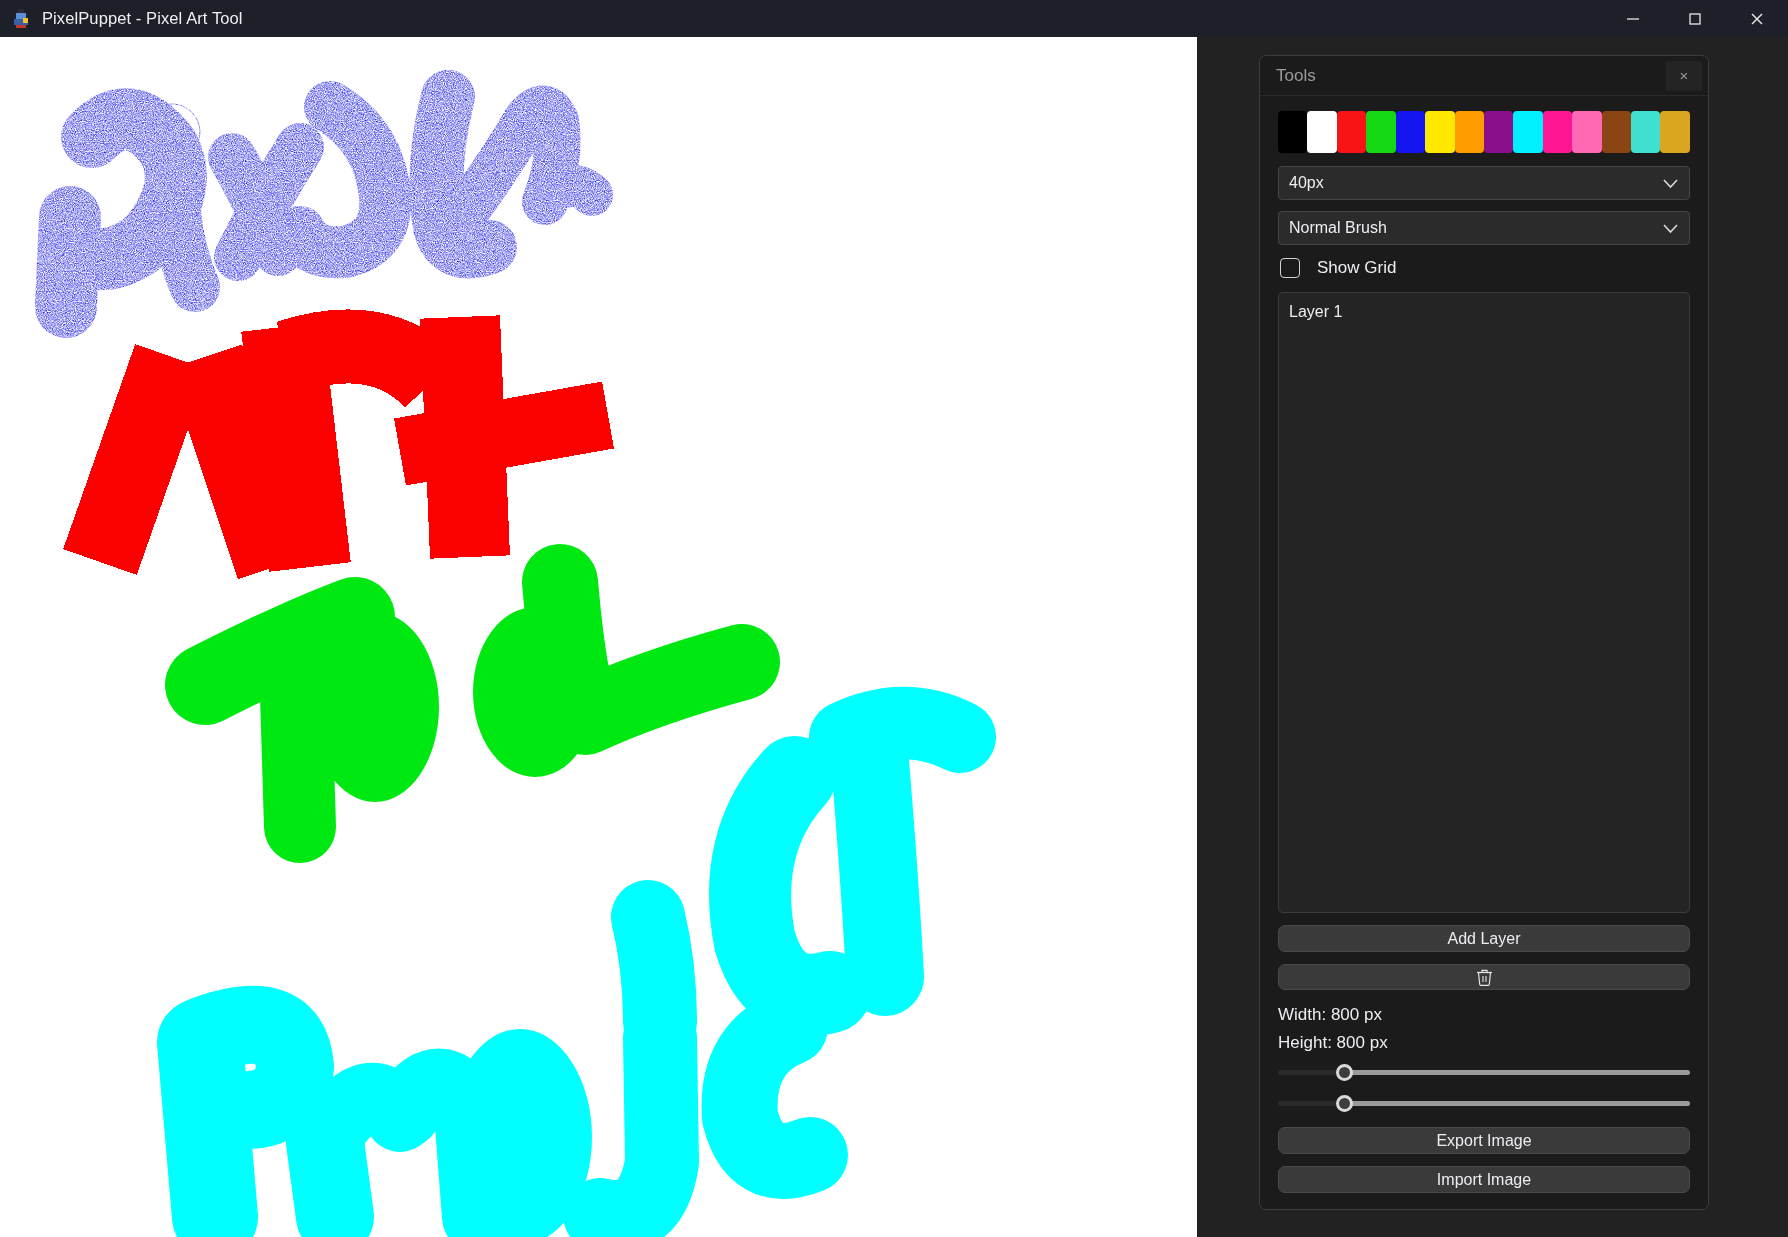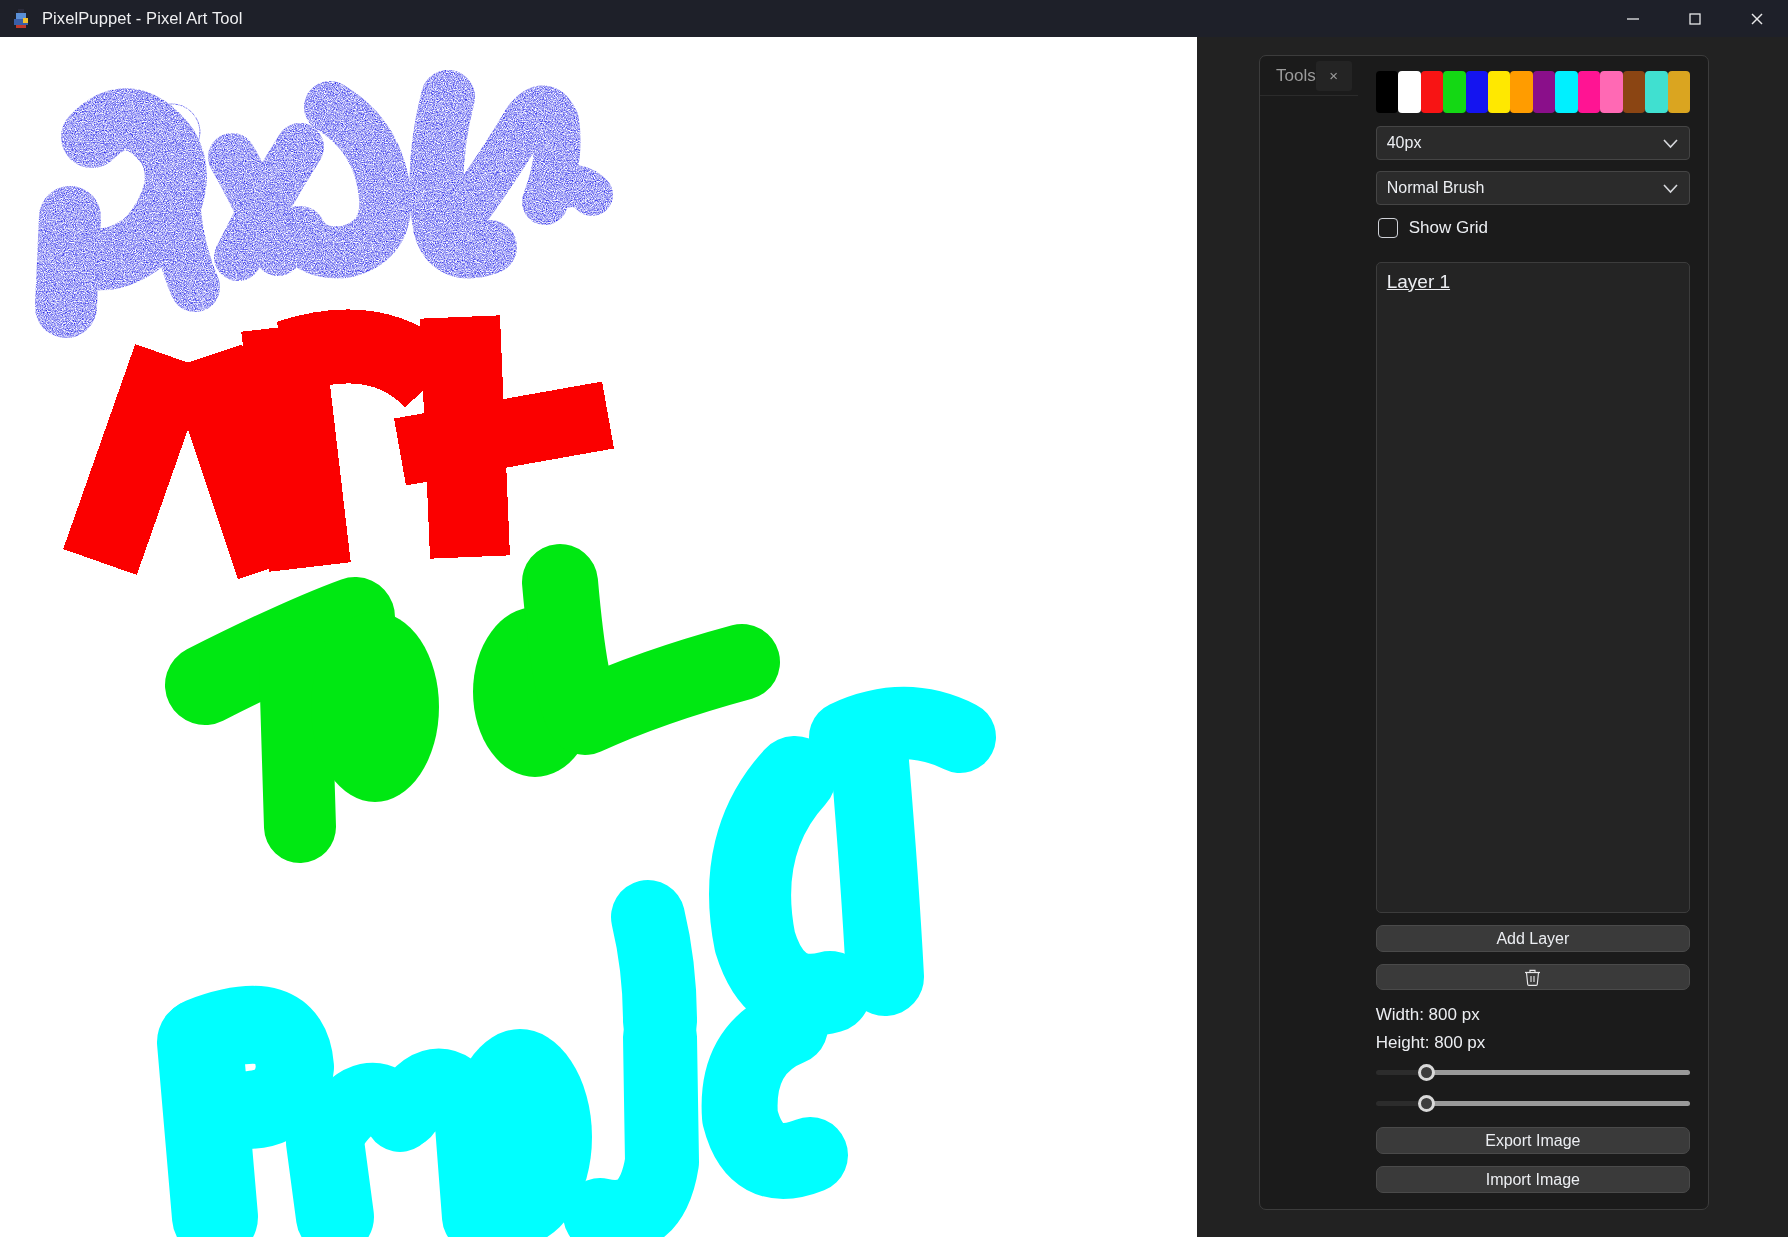"Tools" .panel { flex-direction: row -> column }
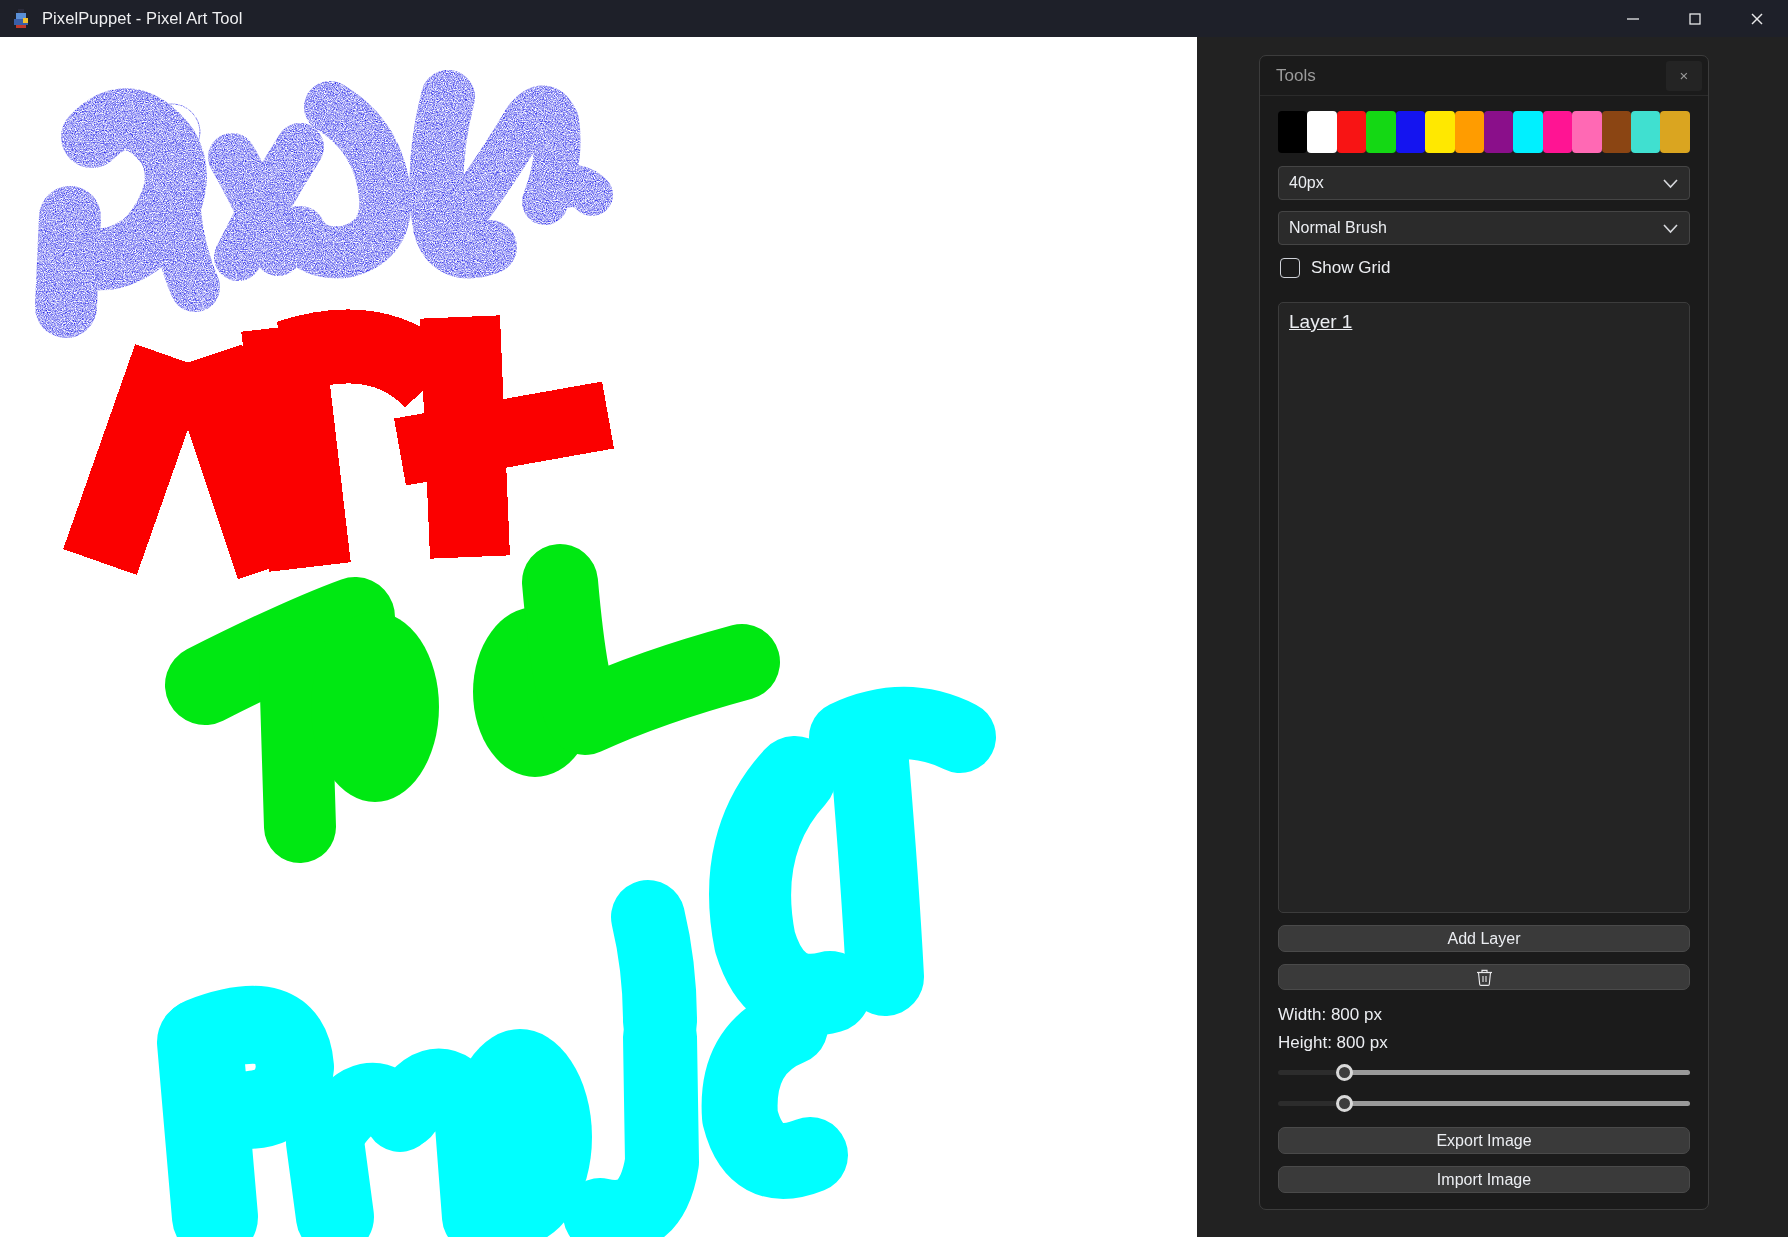"Show Grid" .checkrow { gap: 11px -> 17px; margin: 2px 0 24px 2px -> 2px 0 14px 2px }
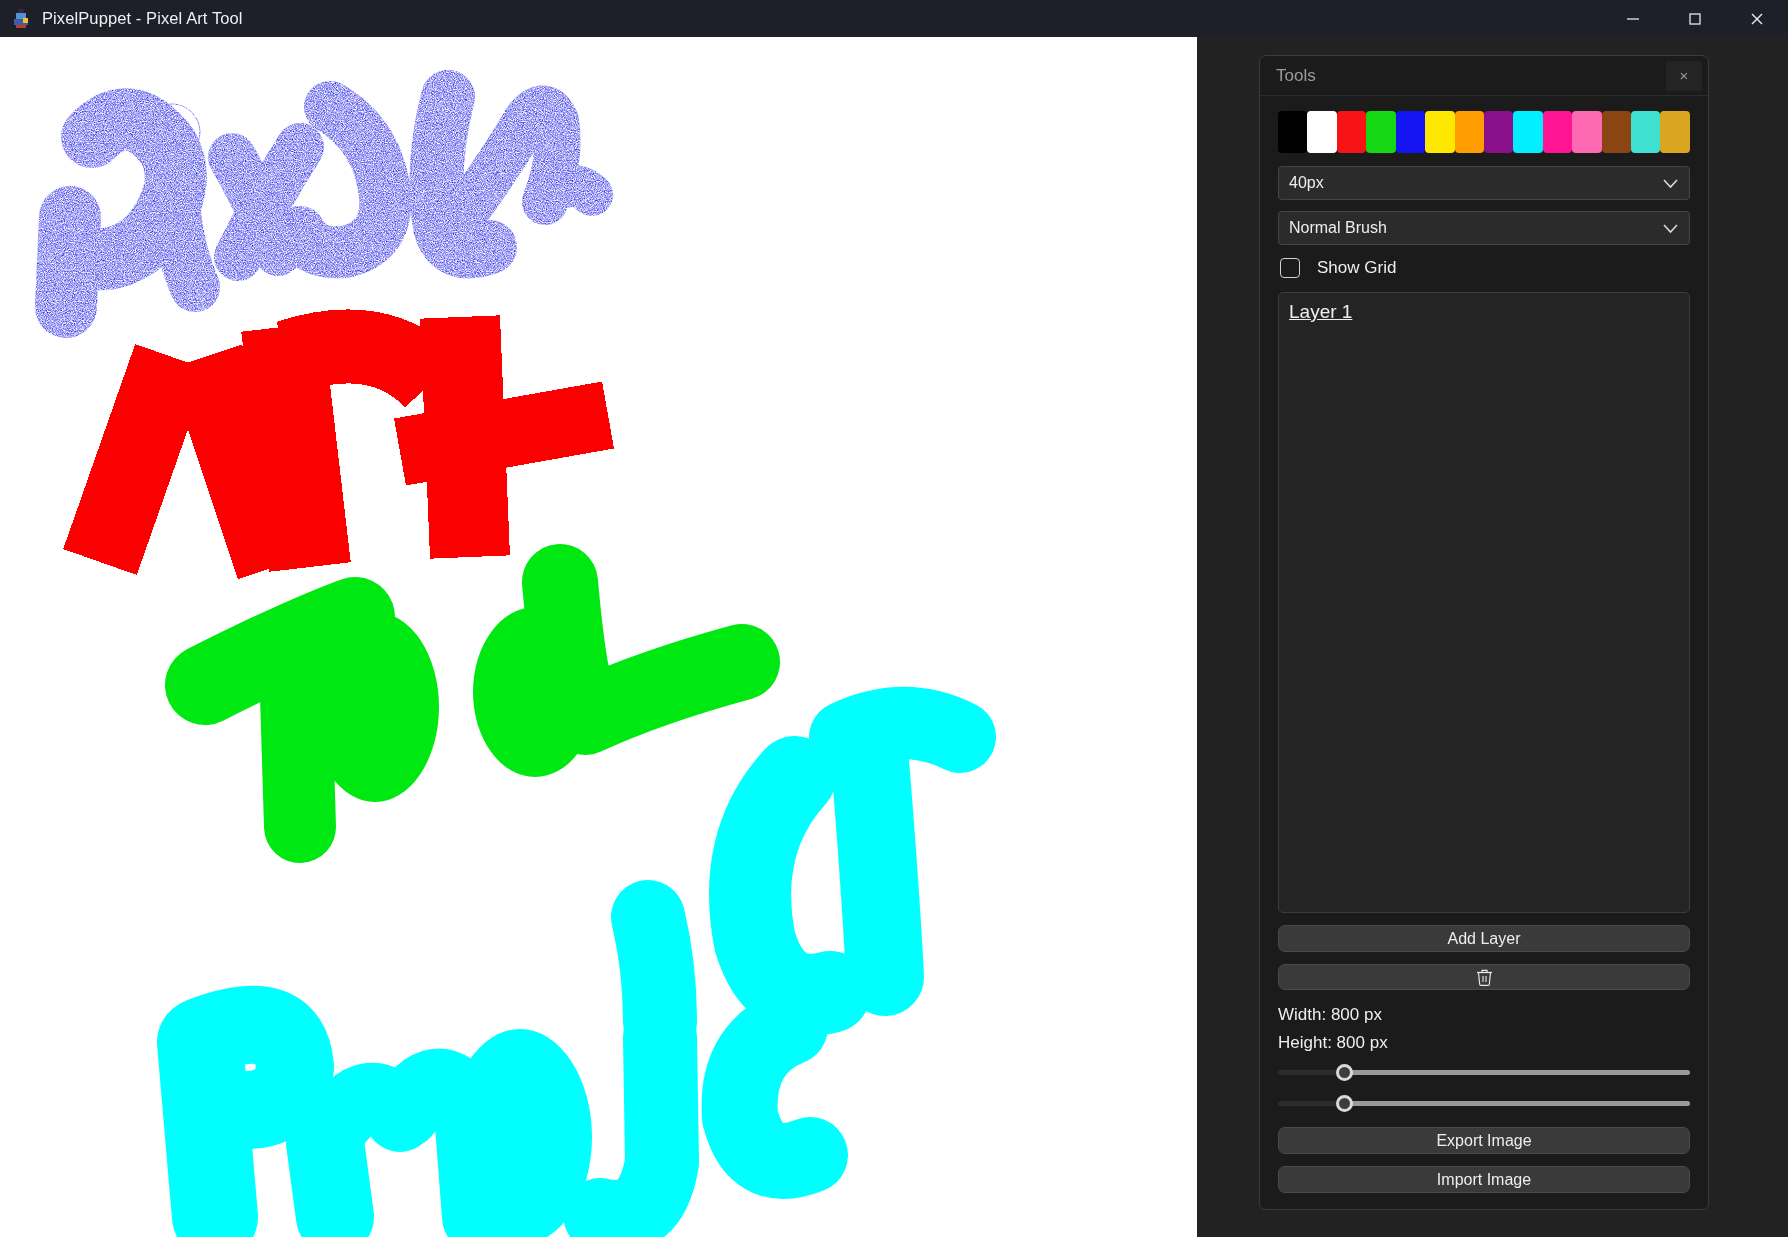"Layer 1" .layer { font-size: 19px -> 16px; text-decoration: underline -> none }
